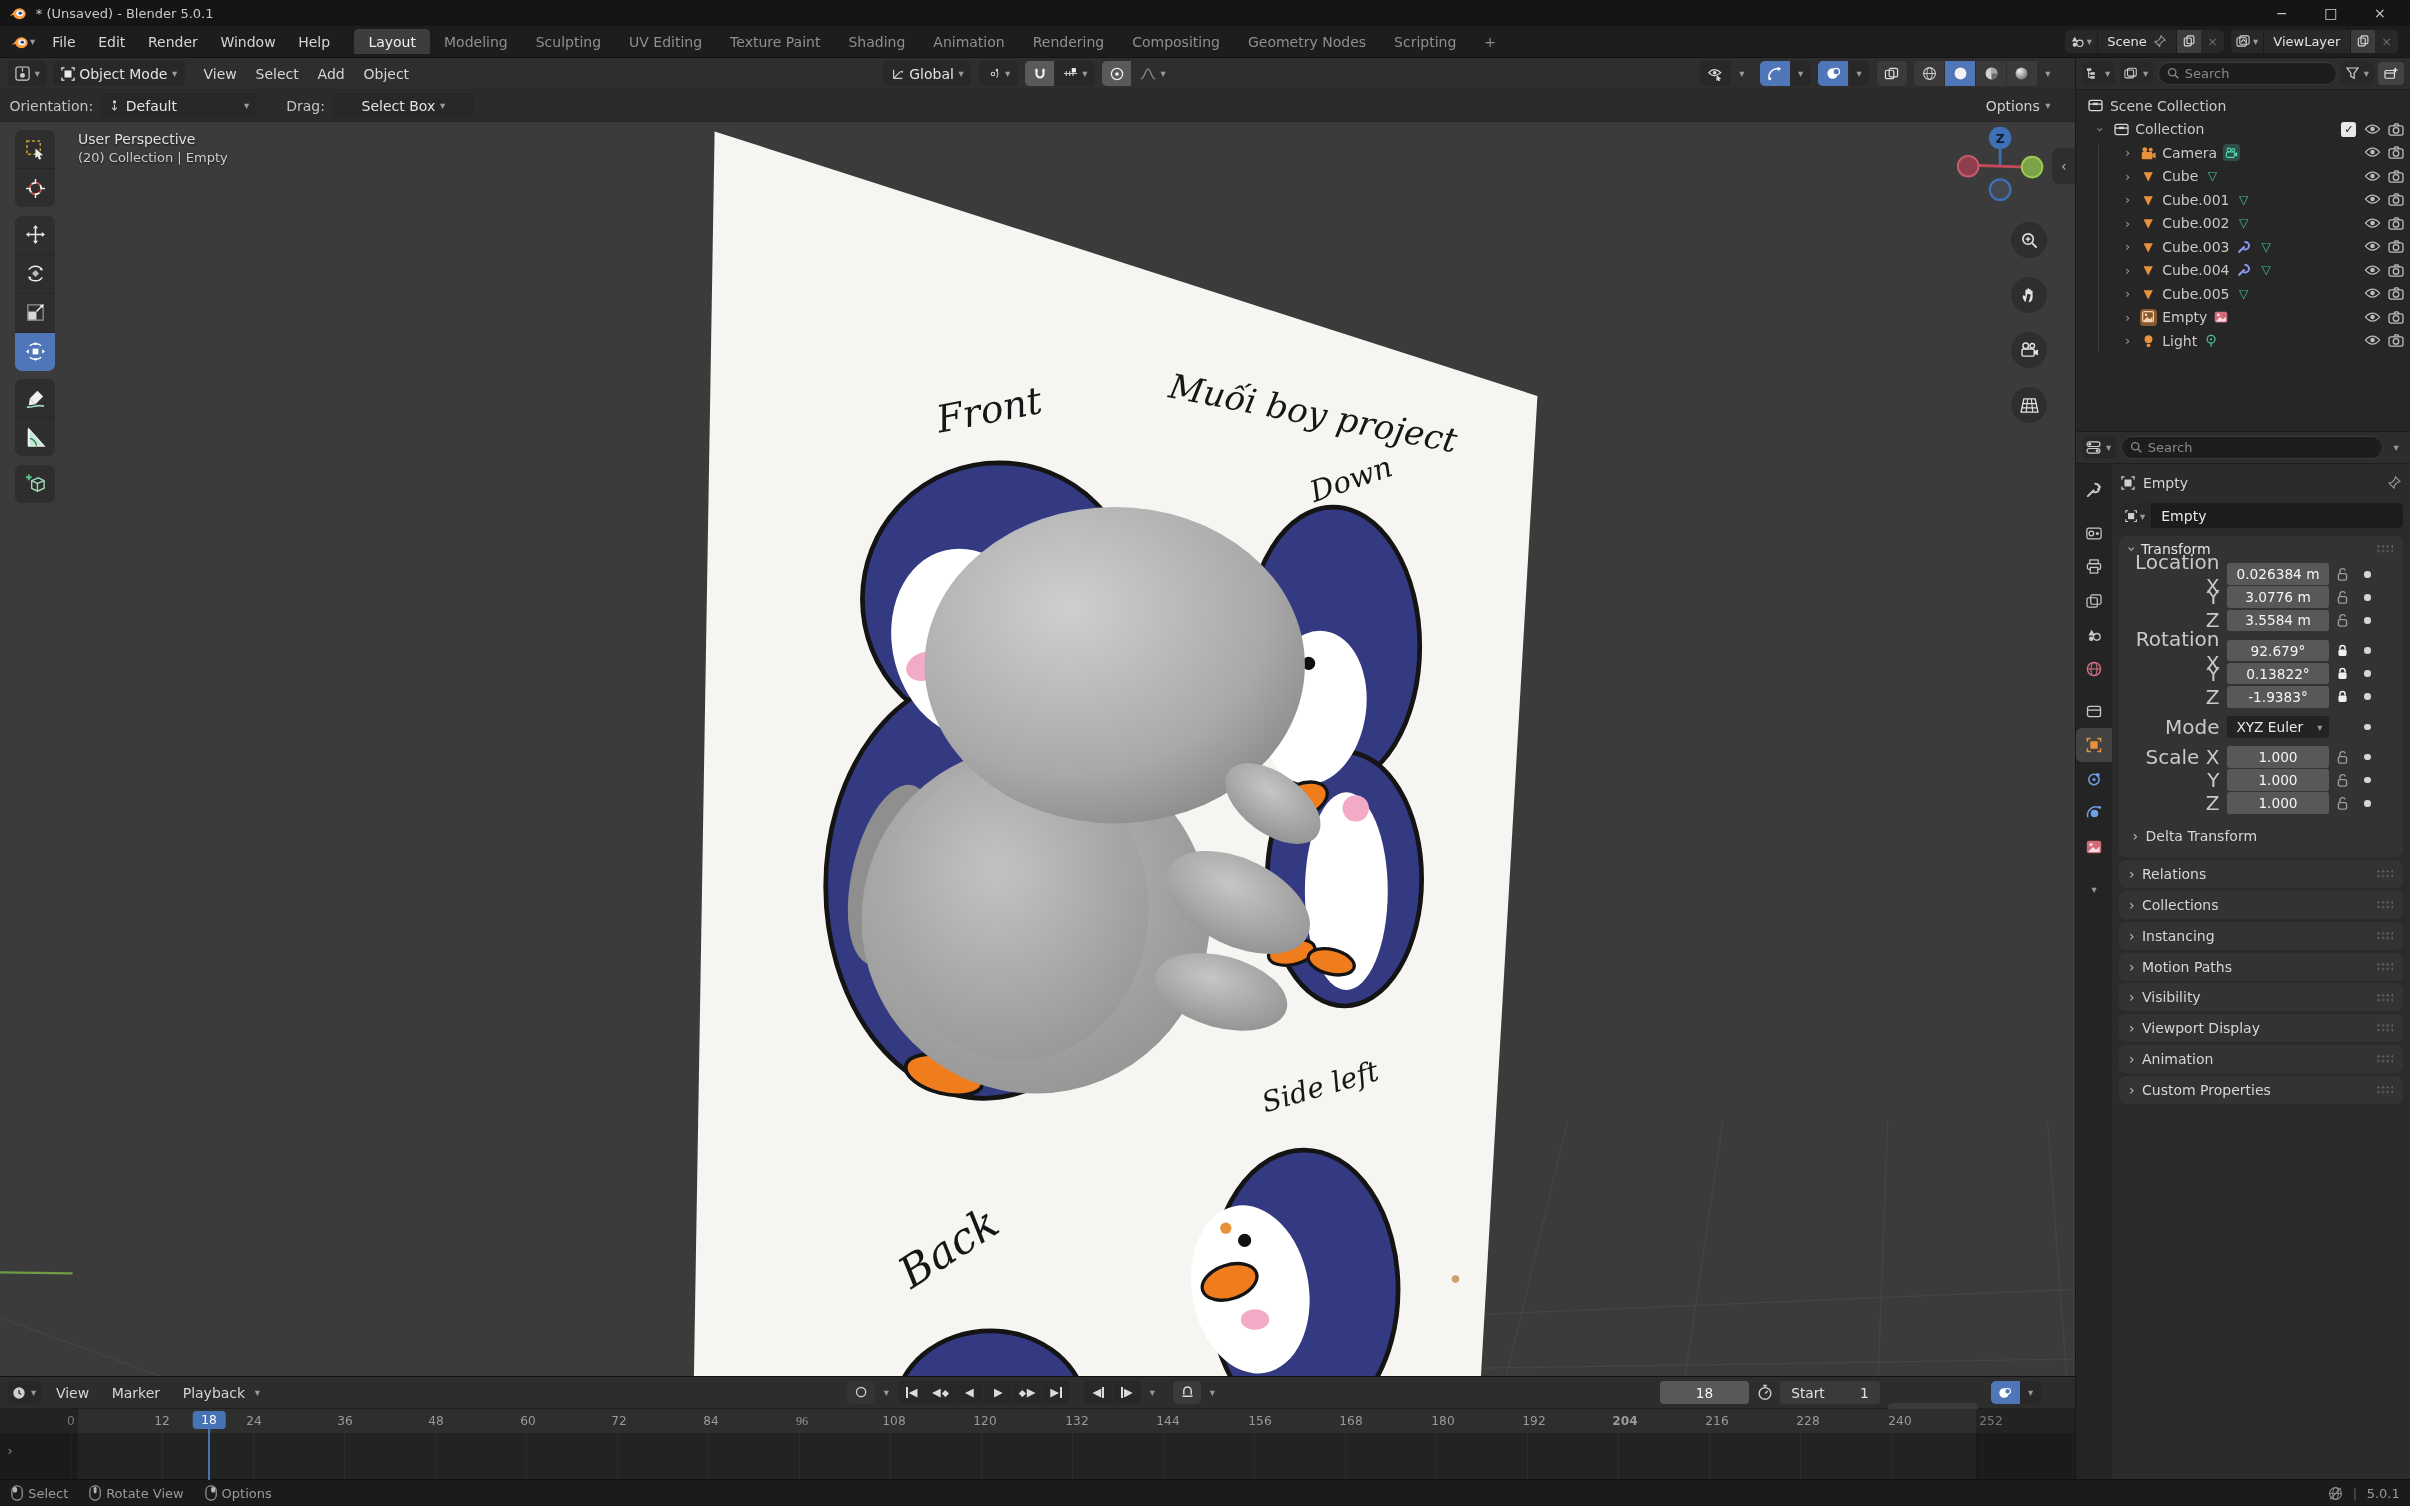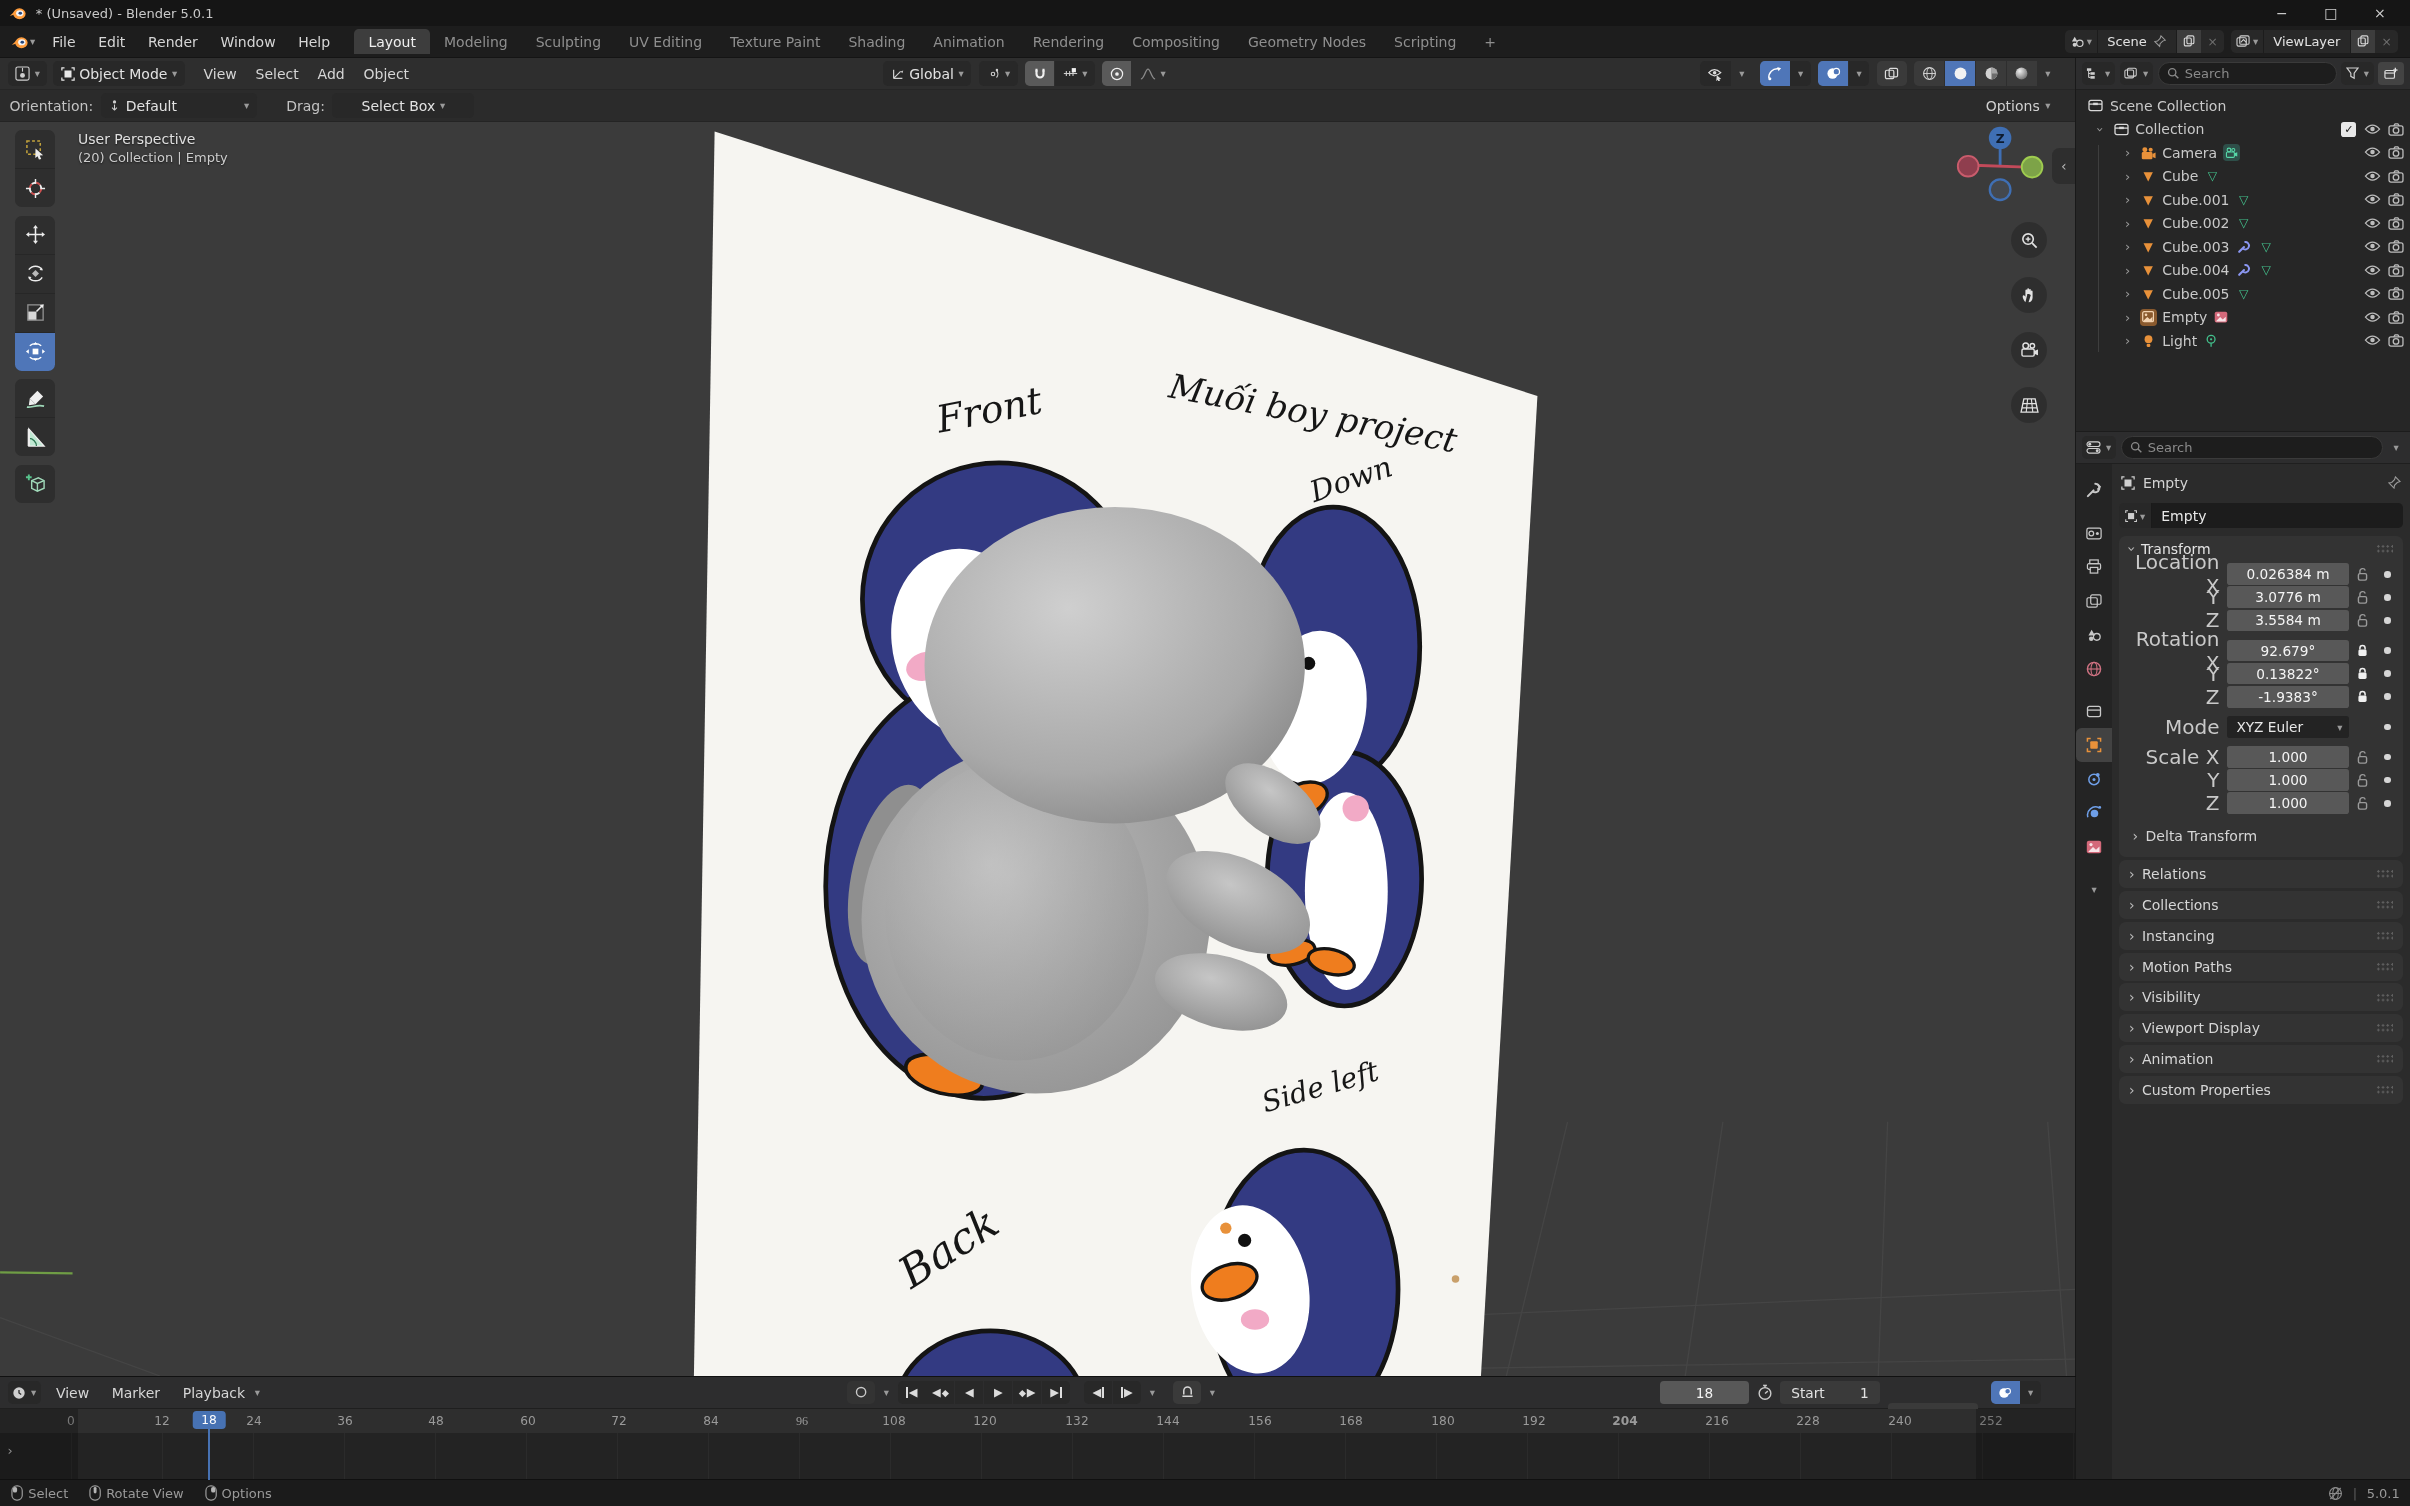"0.026384 m" .t-field { width: 122px -> 102px }
